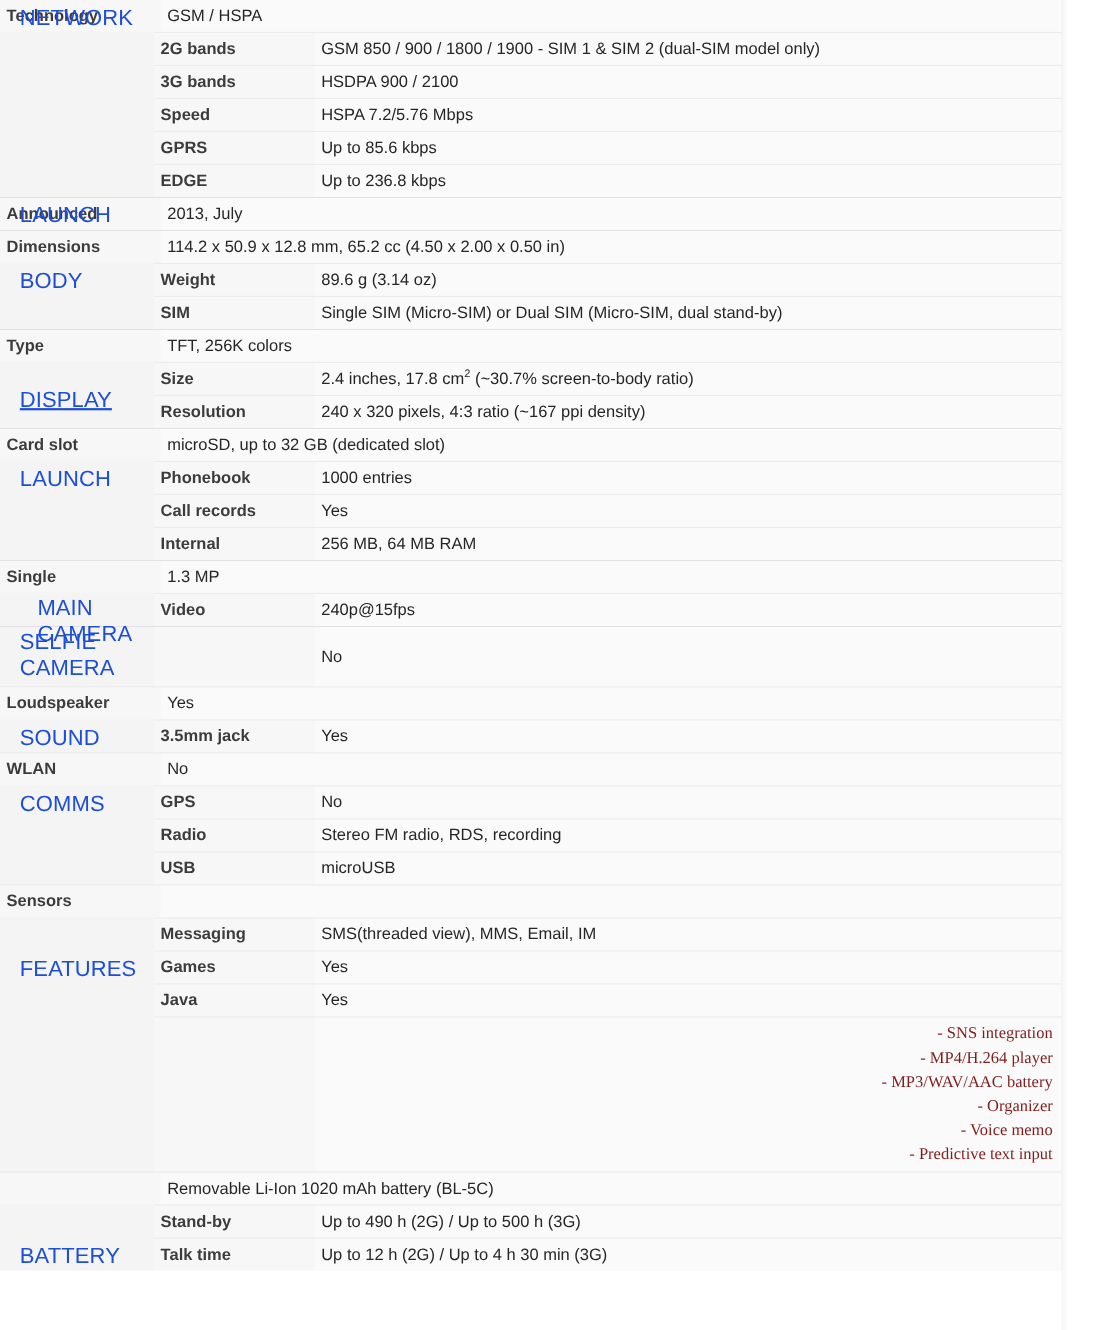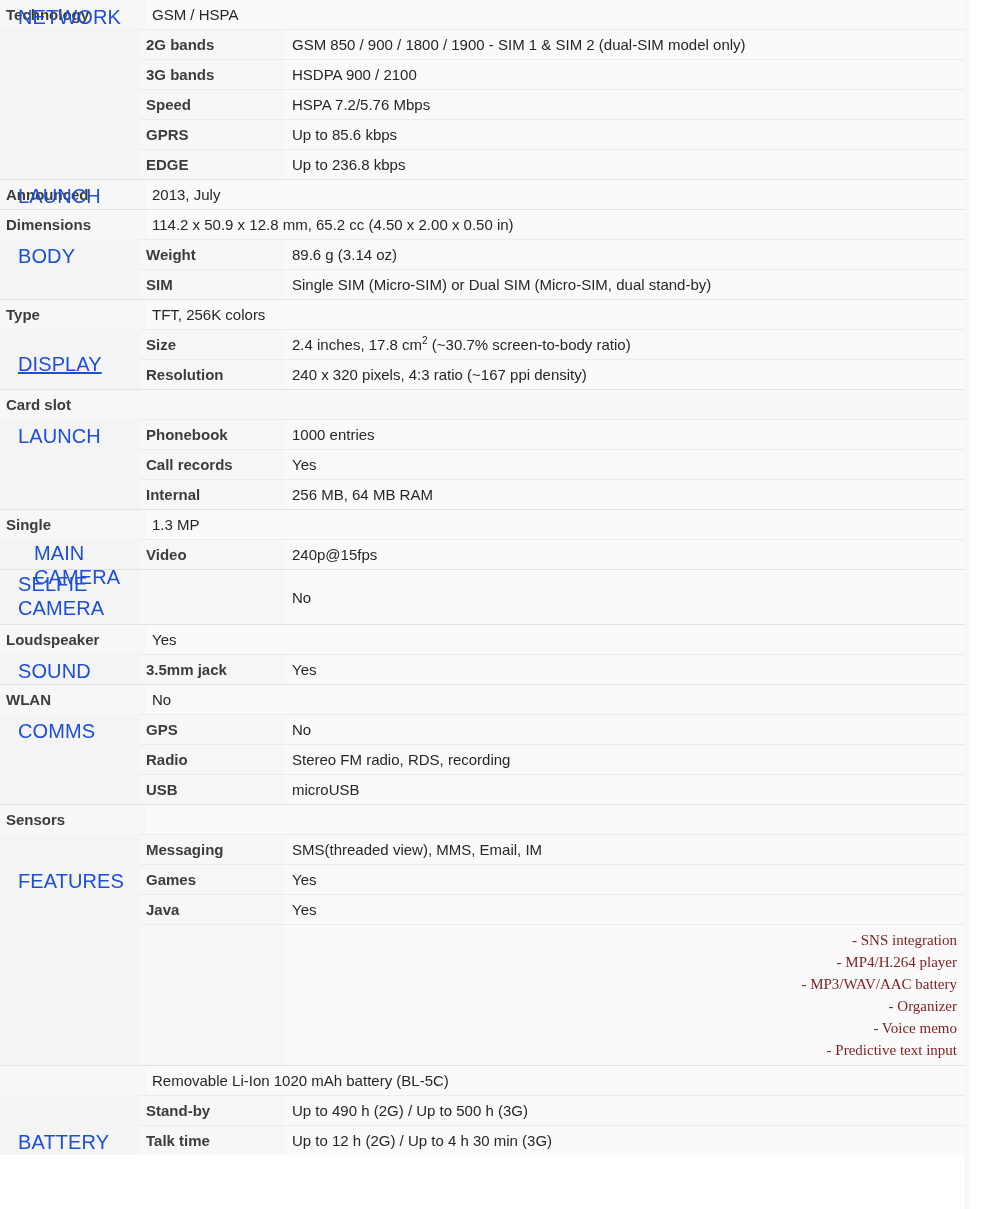"microSD, up to 32 GB" div.cell-value { html: none -> <div> <span>microSD, up to 32 GB (dedicated slot)</span> </div> }
